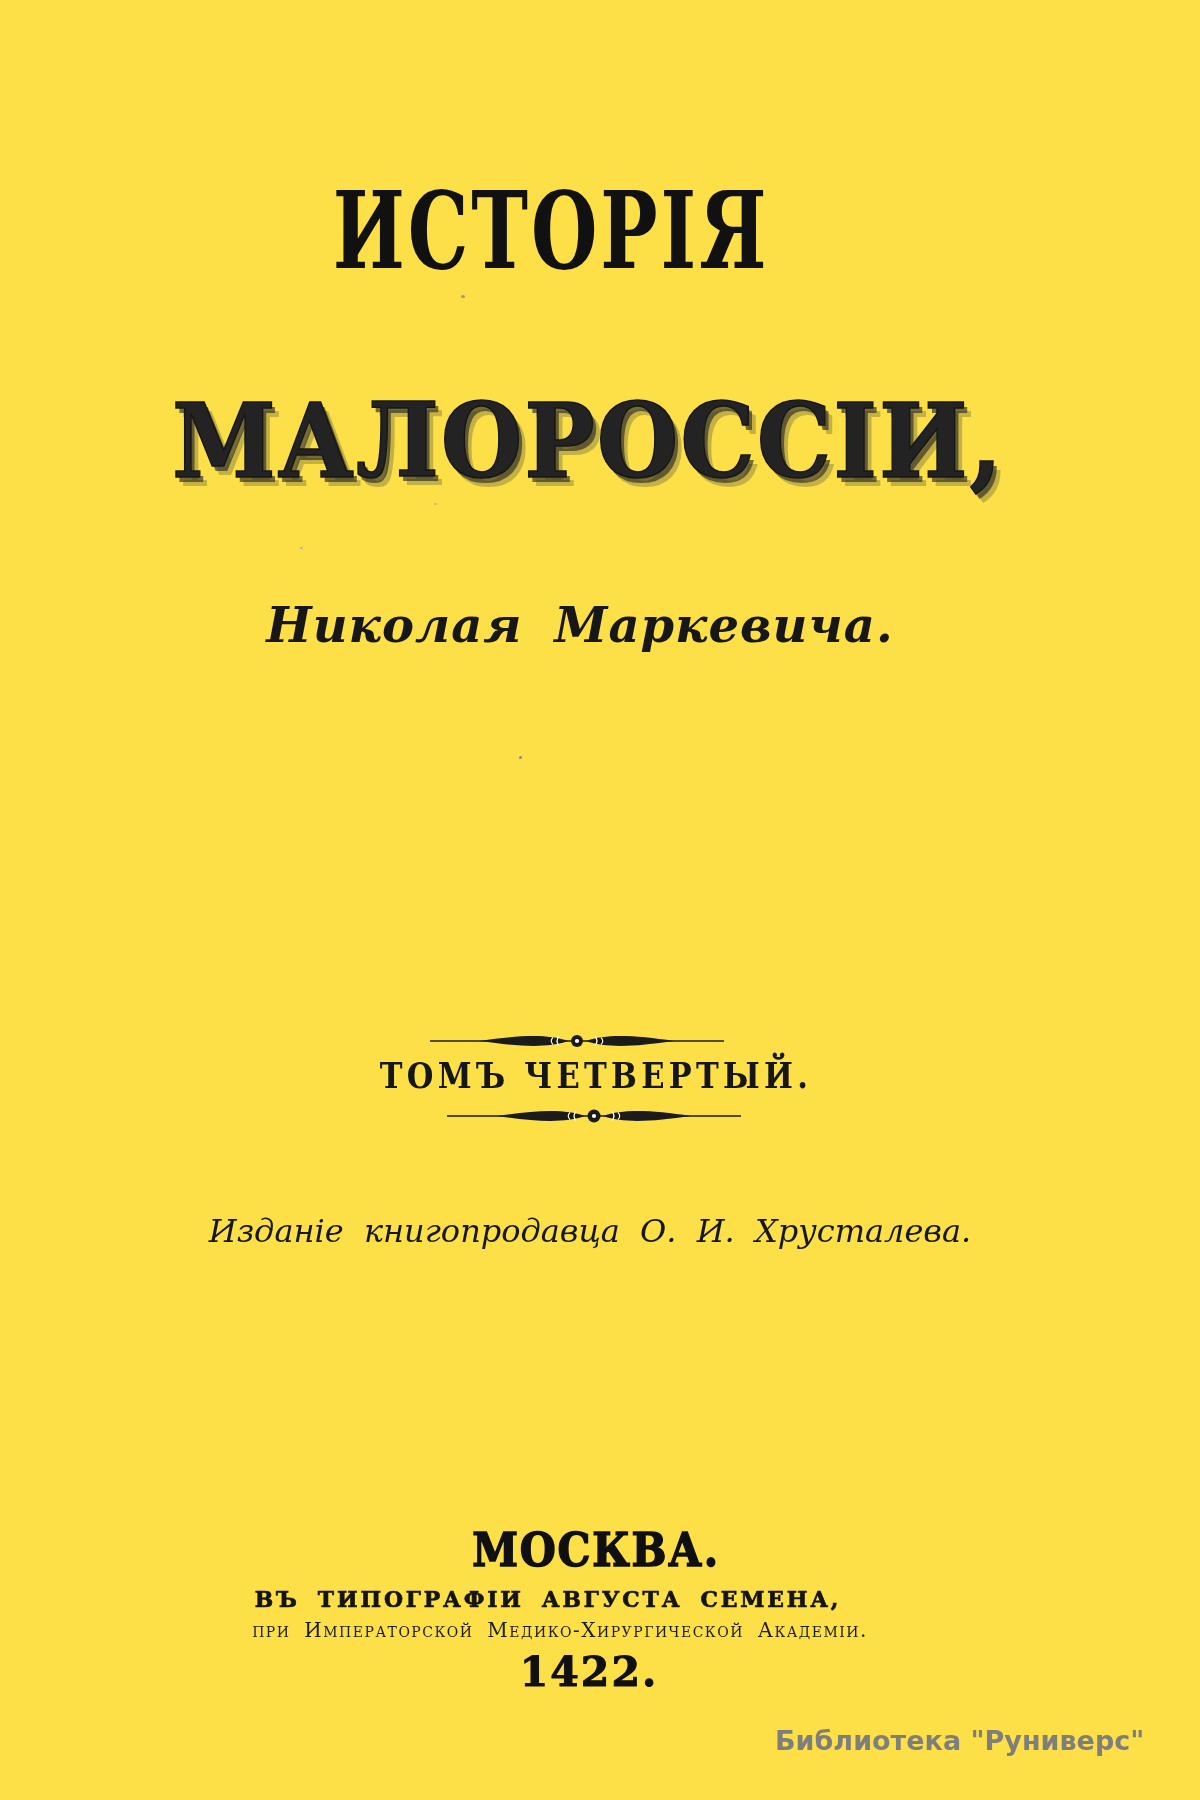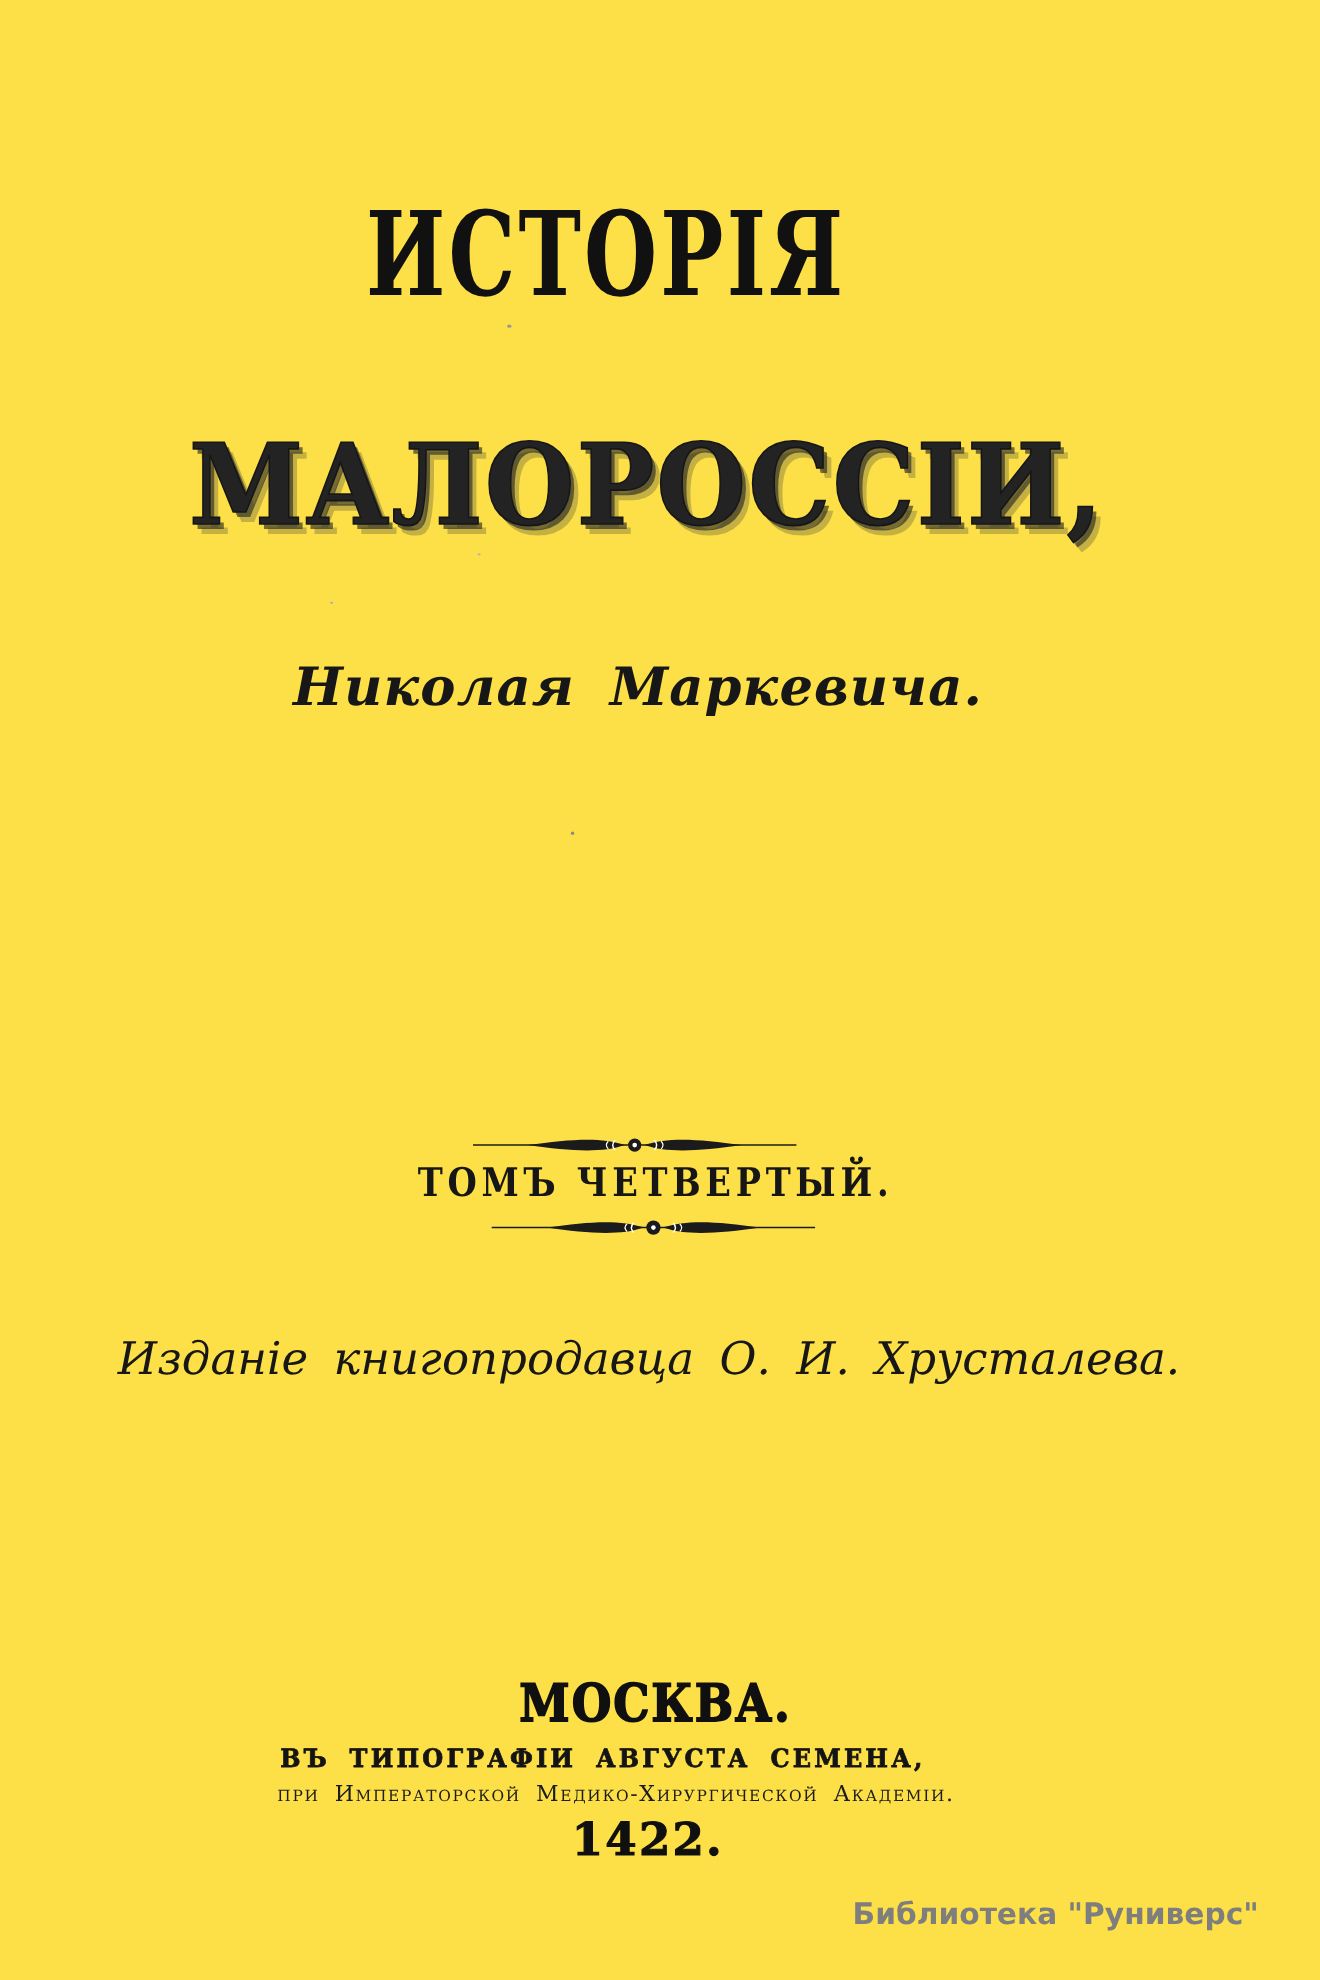"Изданіе книгопродавца О. И. Хрусталева." .edition { font-size: 41px -> 32px }
